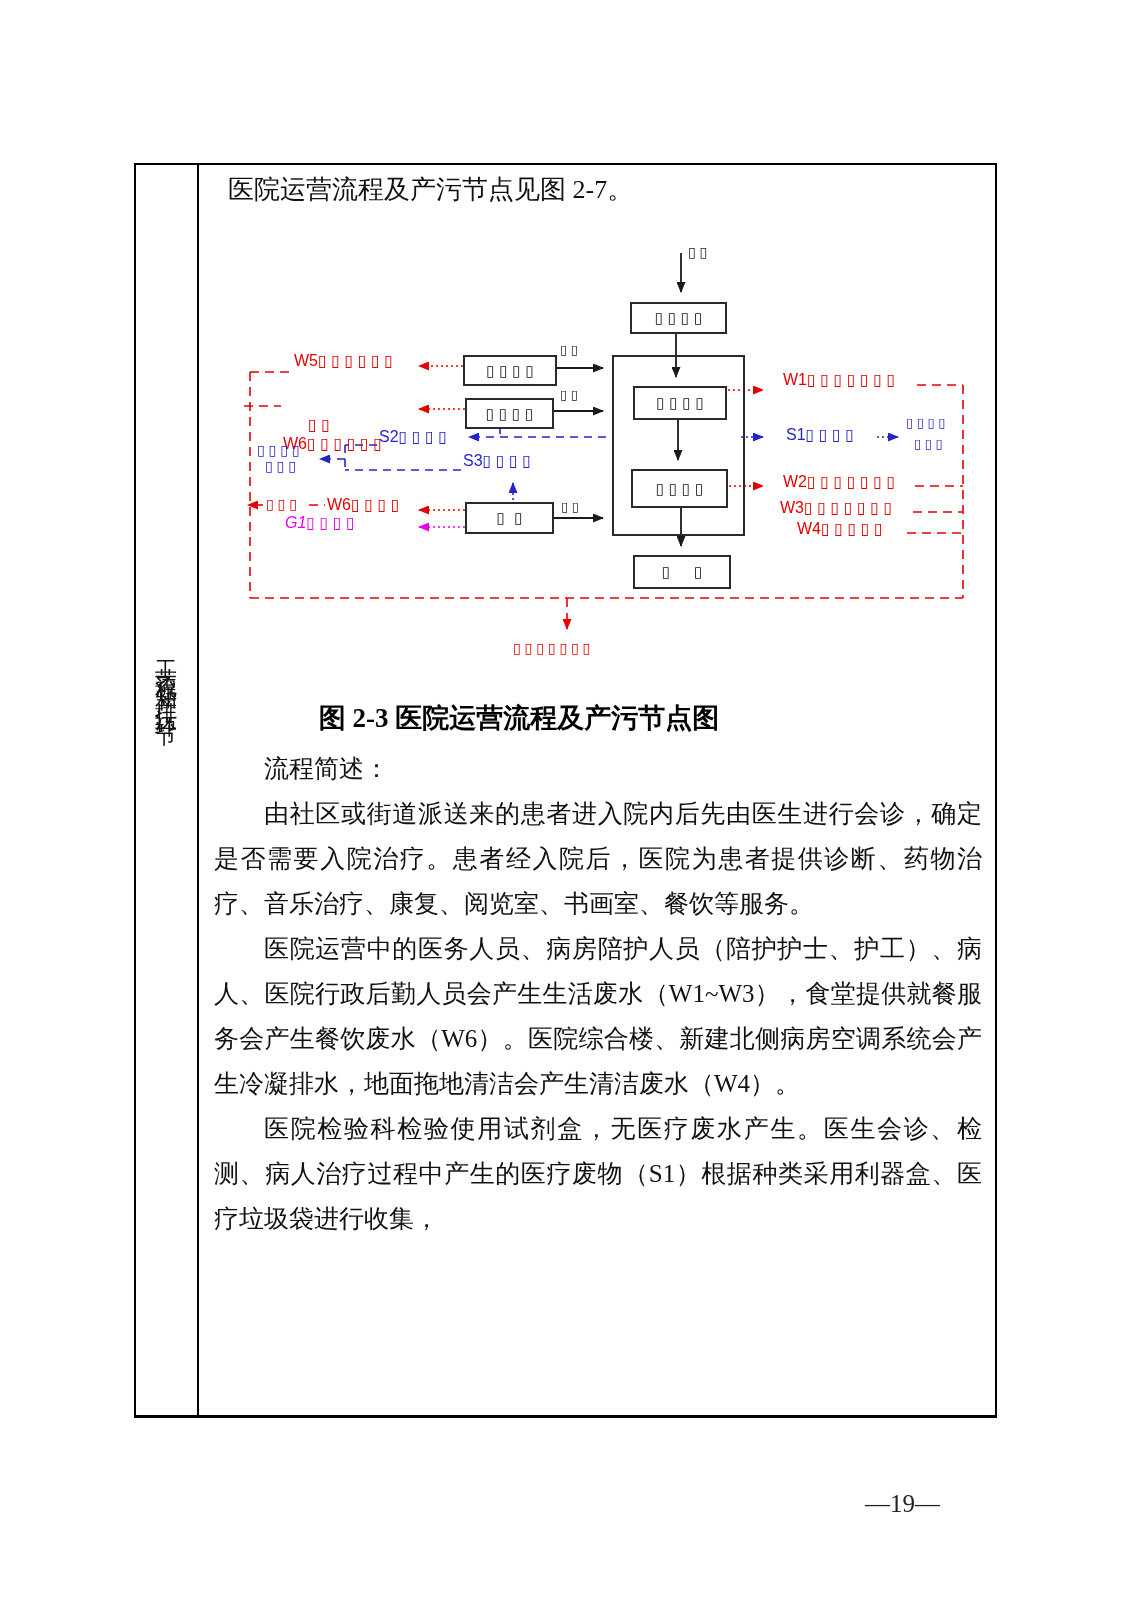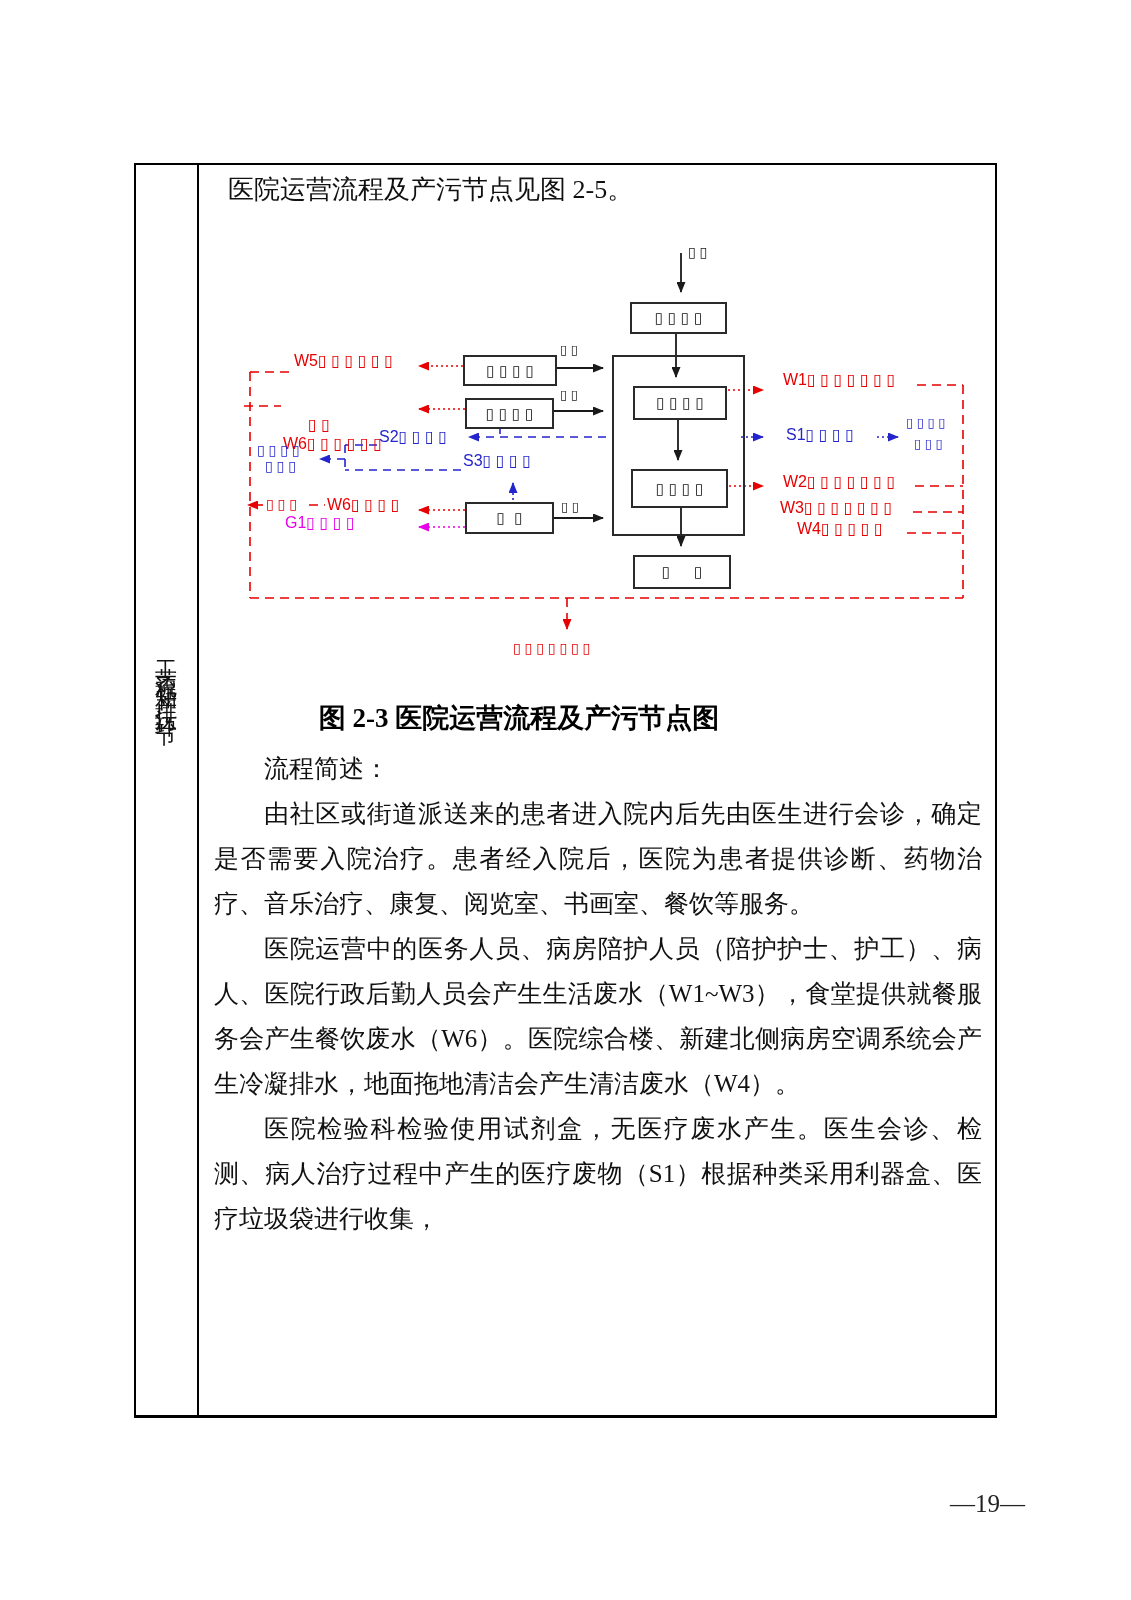"医院运营流程及产污节点见图 2-5。" div.intro { text: 2-5 -> 2-7 }
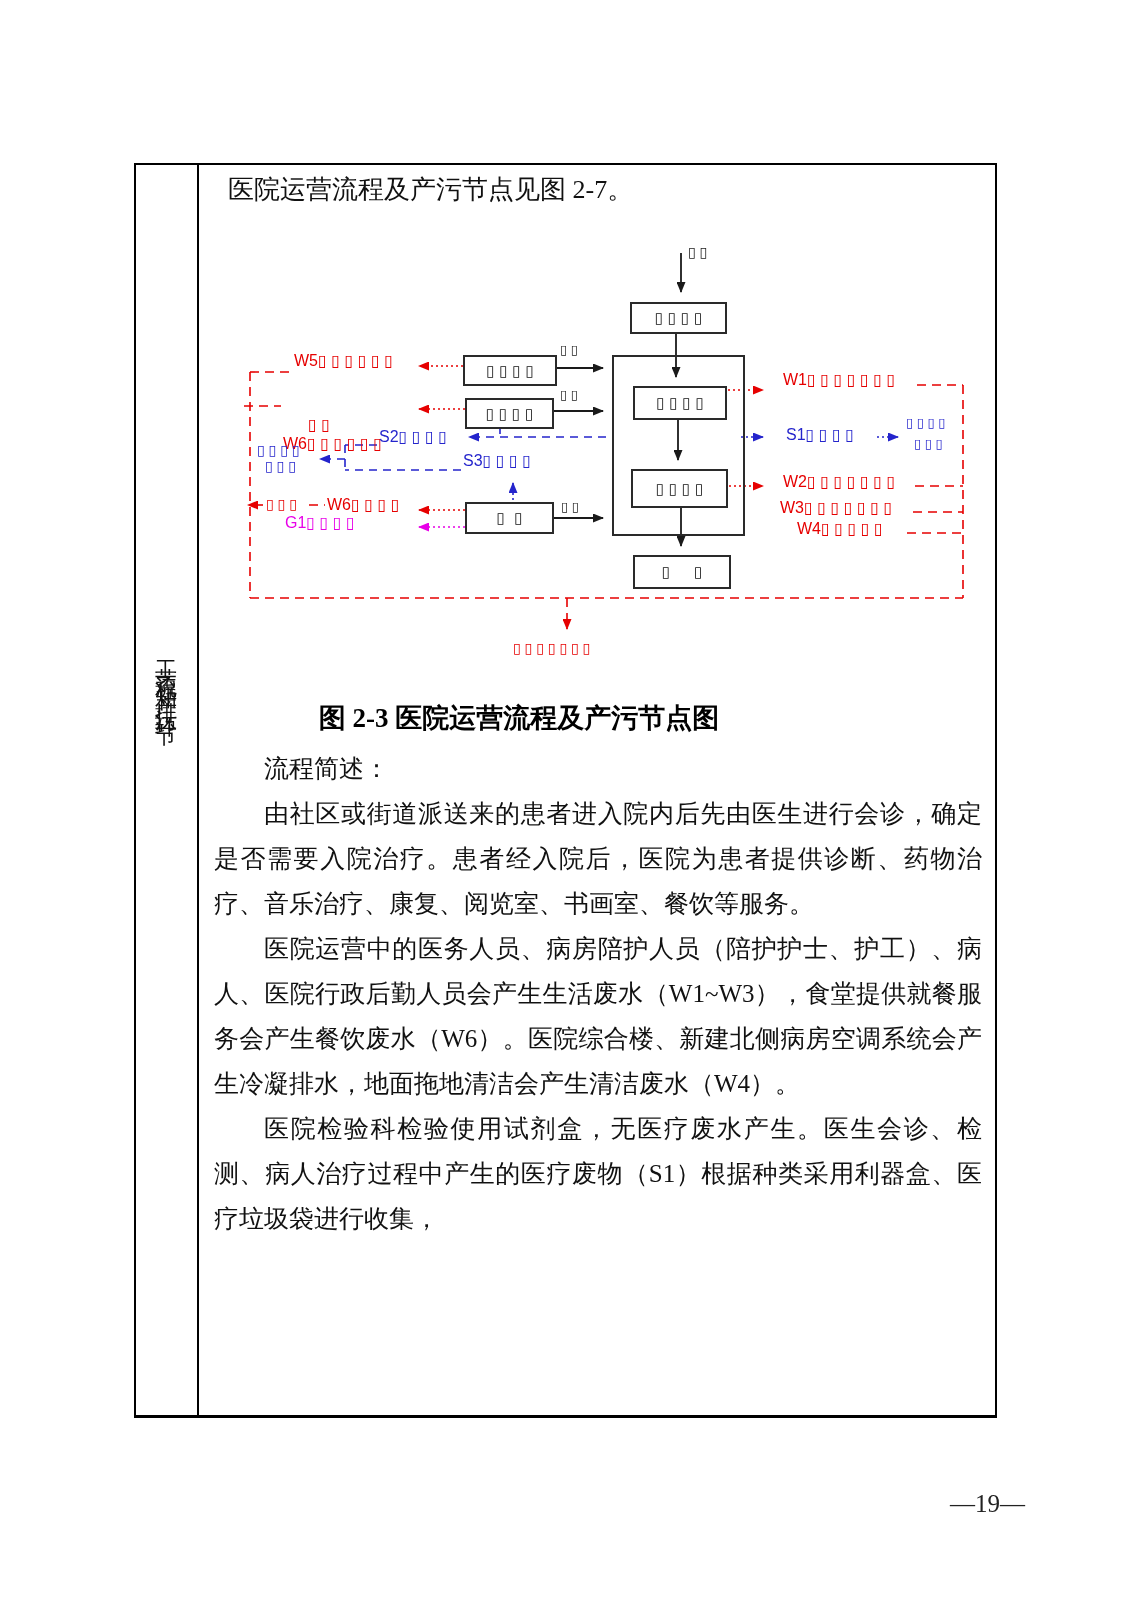"G1▯ ▯ ▯ ▯" div.lbl { font-style: none -> italic }
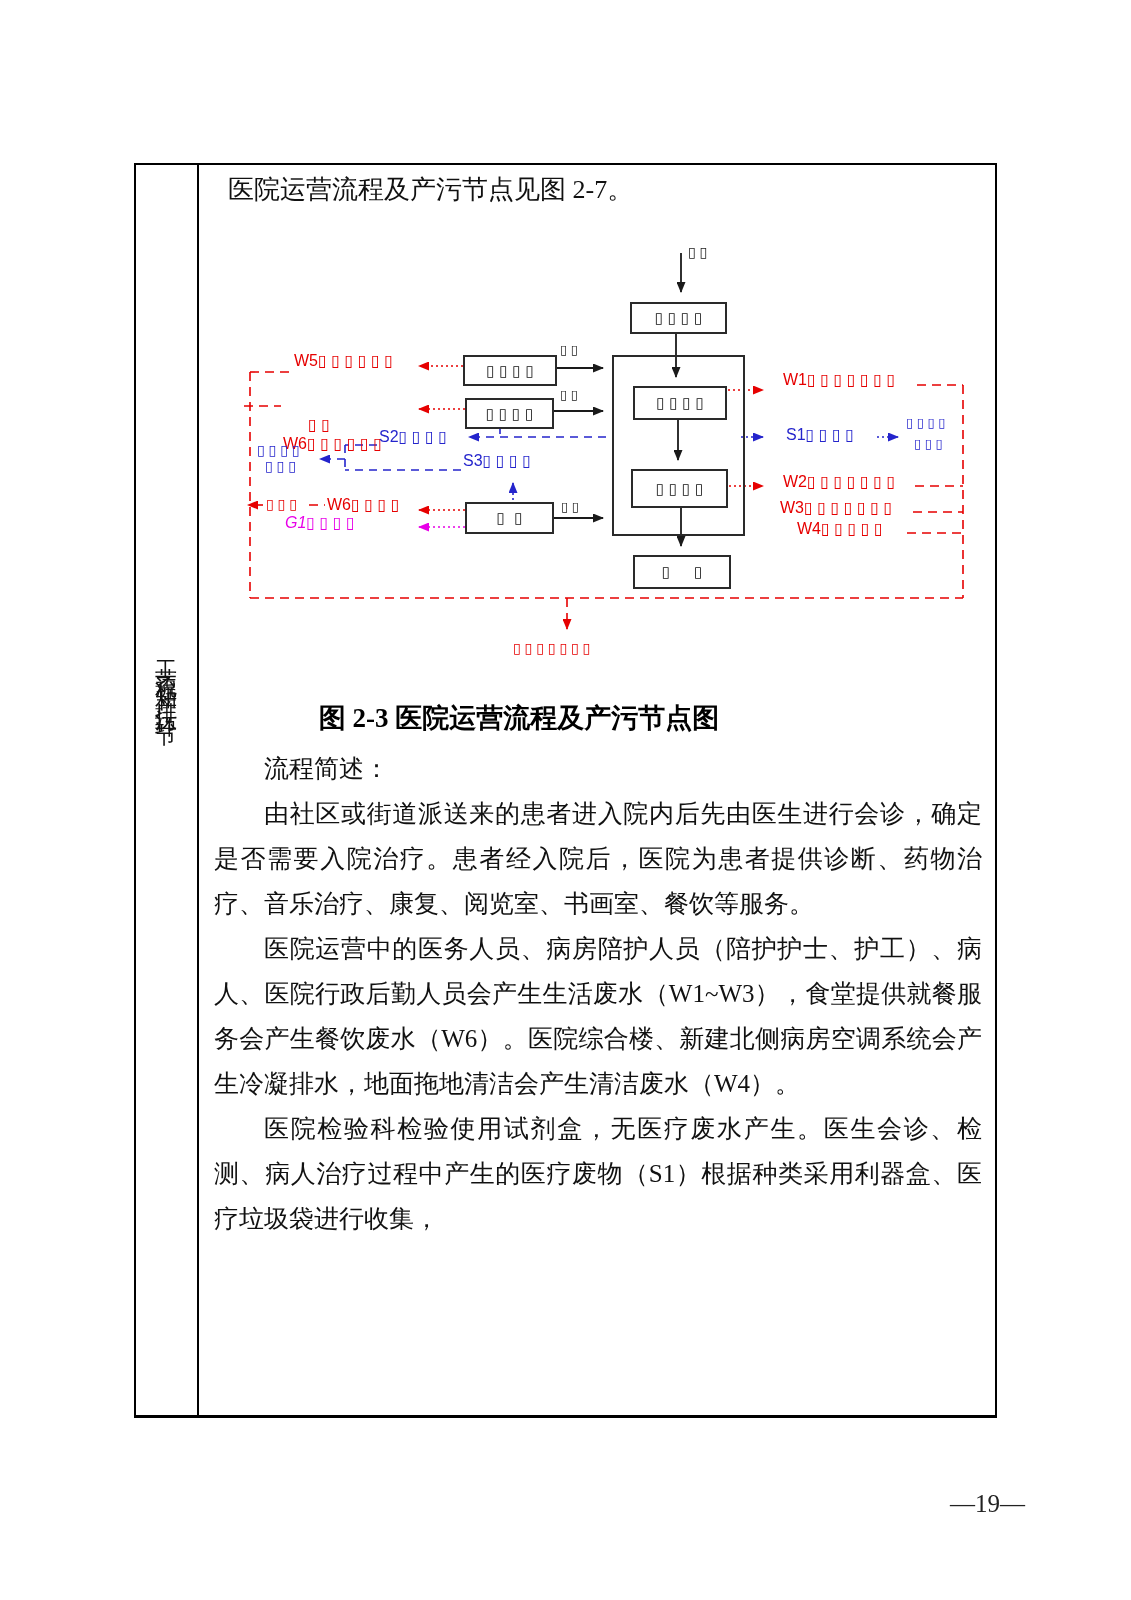"—19—" .pageno { text-align: right -> left }
